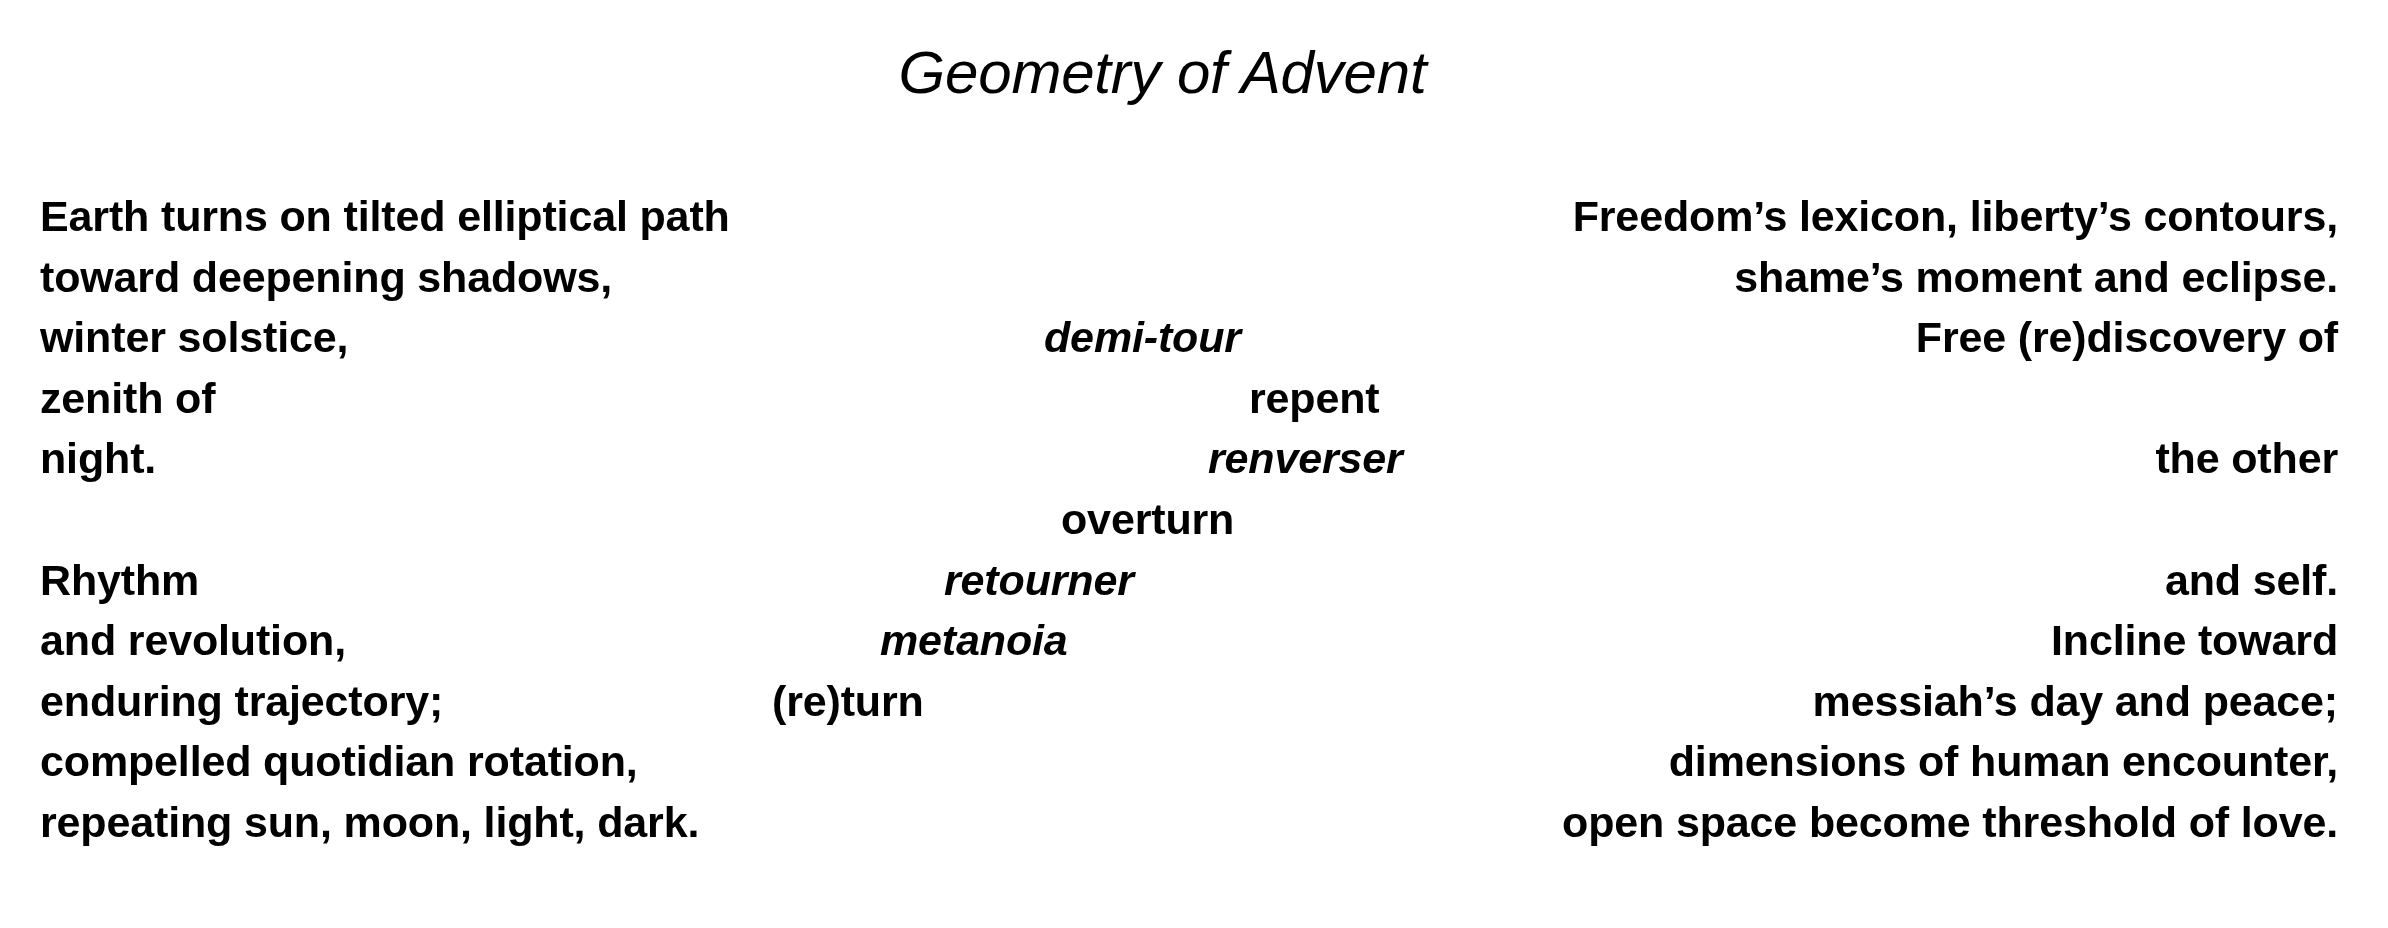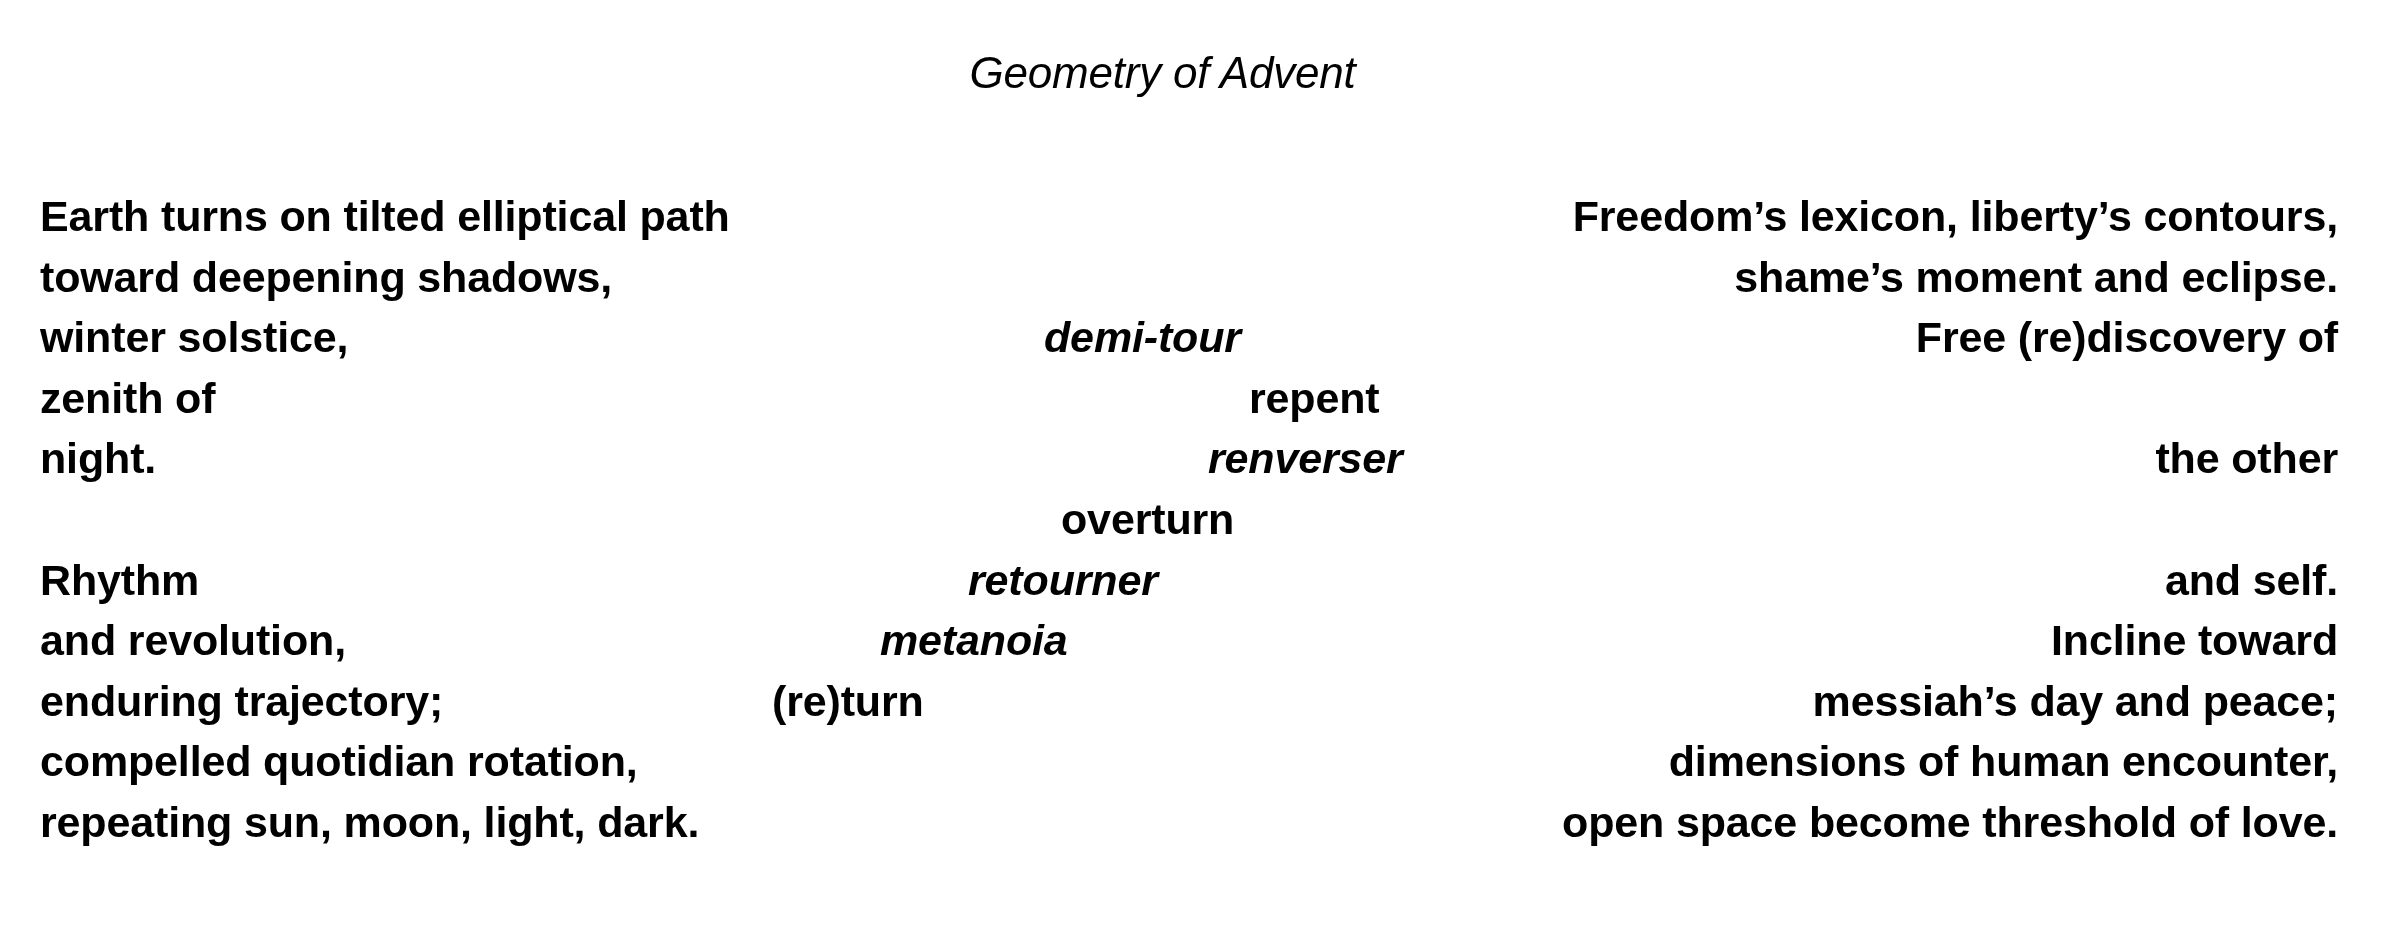"Geometry of Advent" #poem-title { font-size: 44px -> 60px }
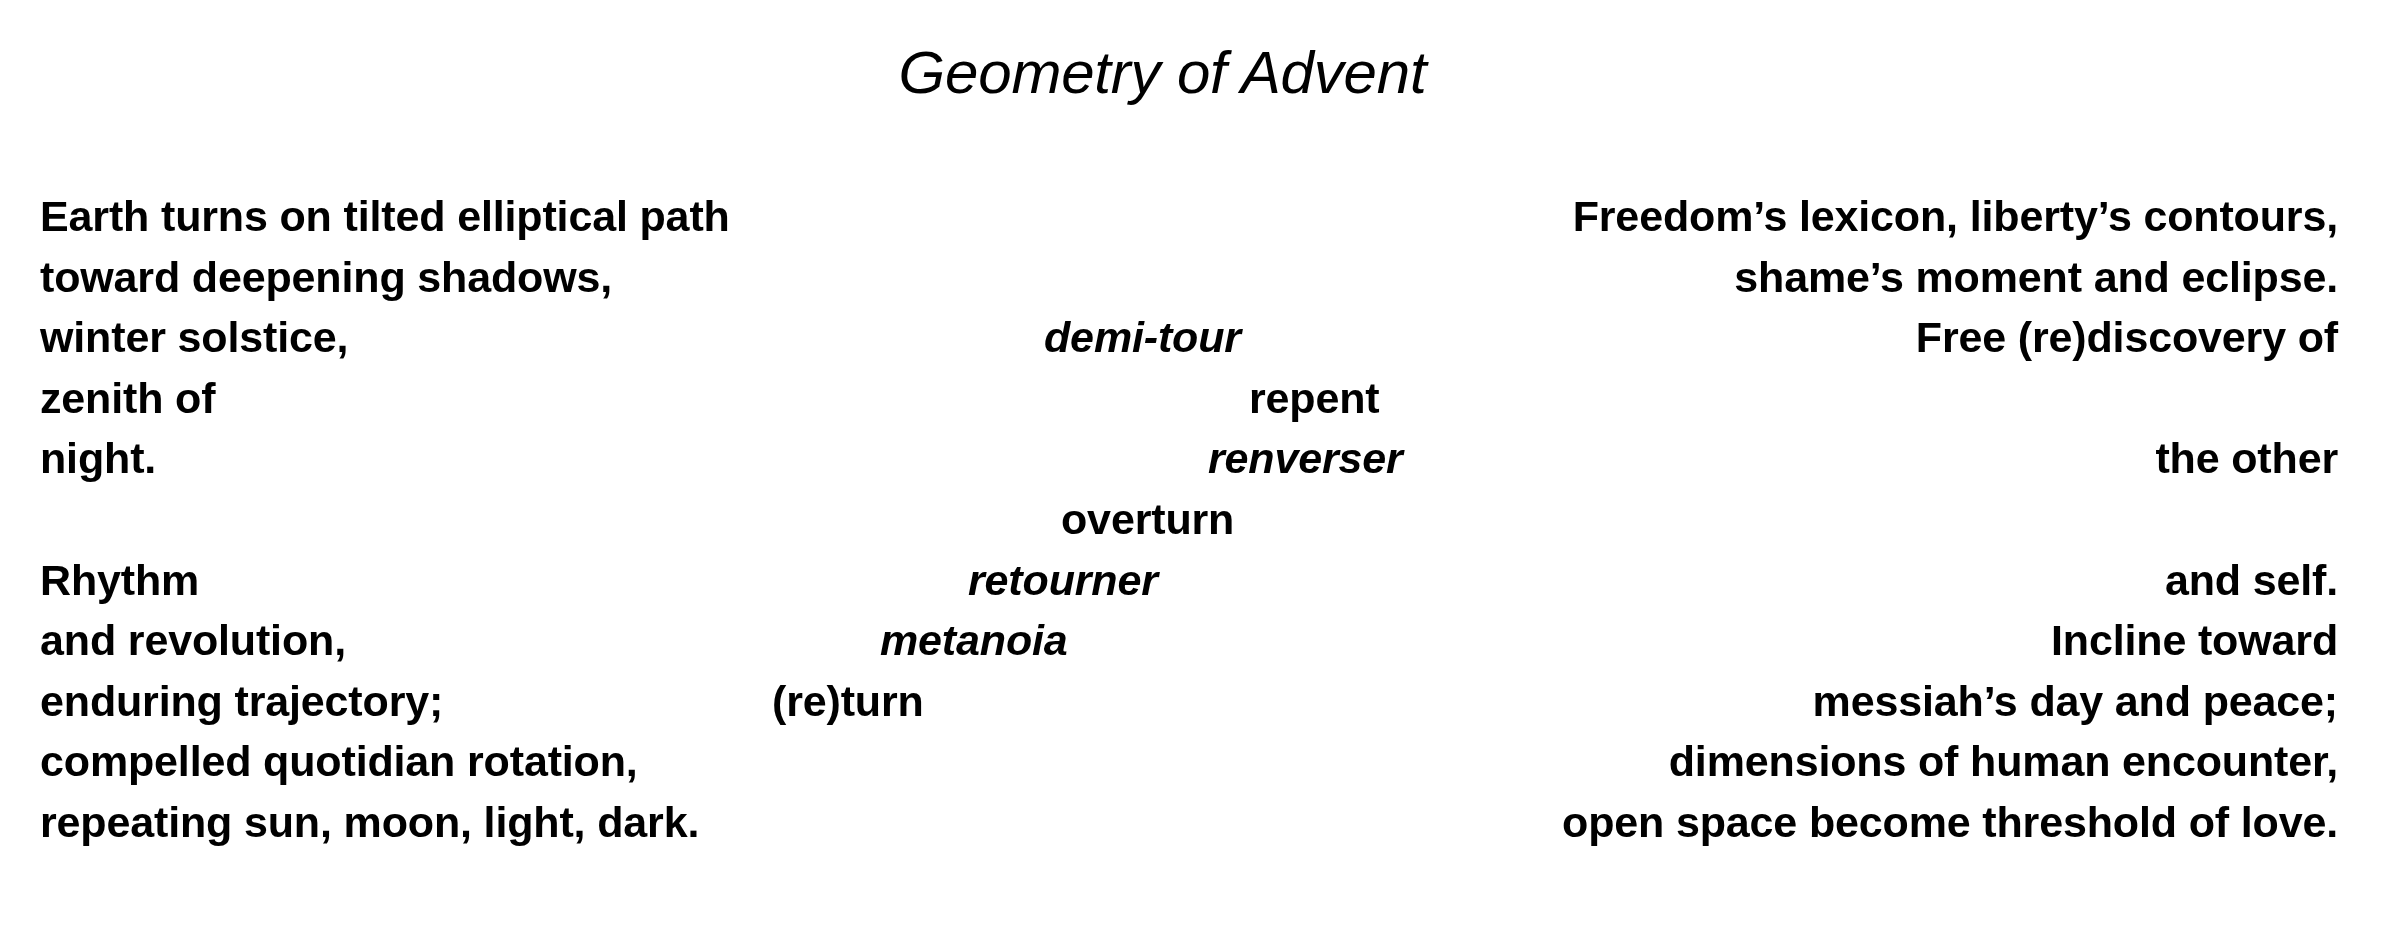"retourner" .cx-retourner { left: 968px -> 944px }
